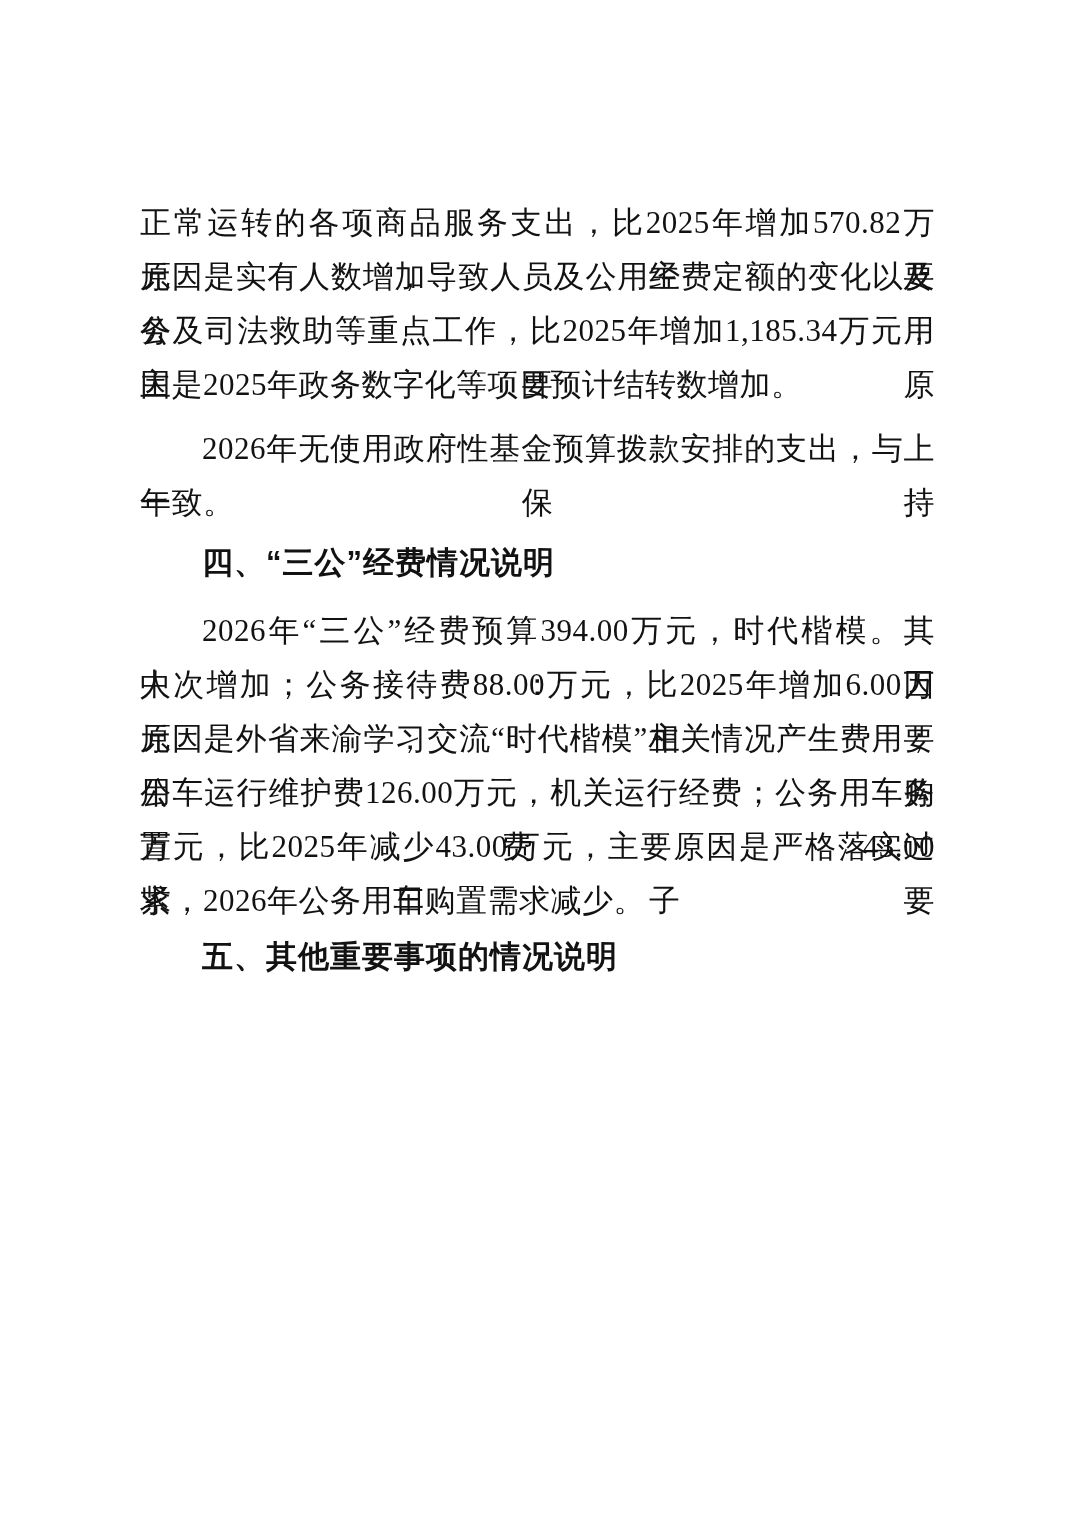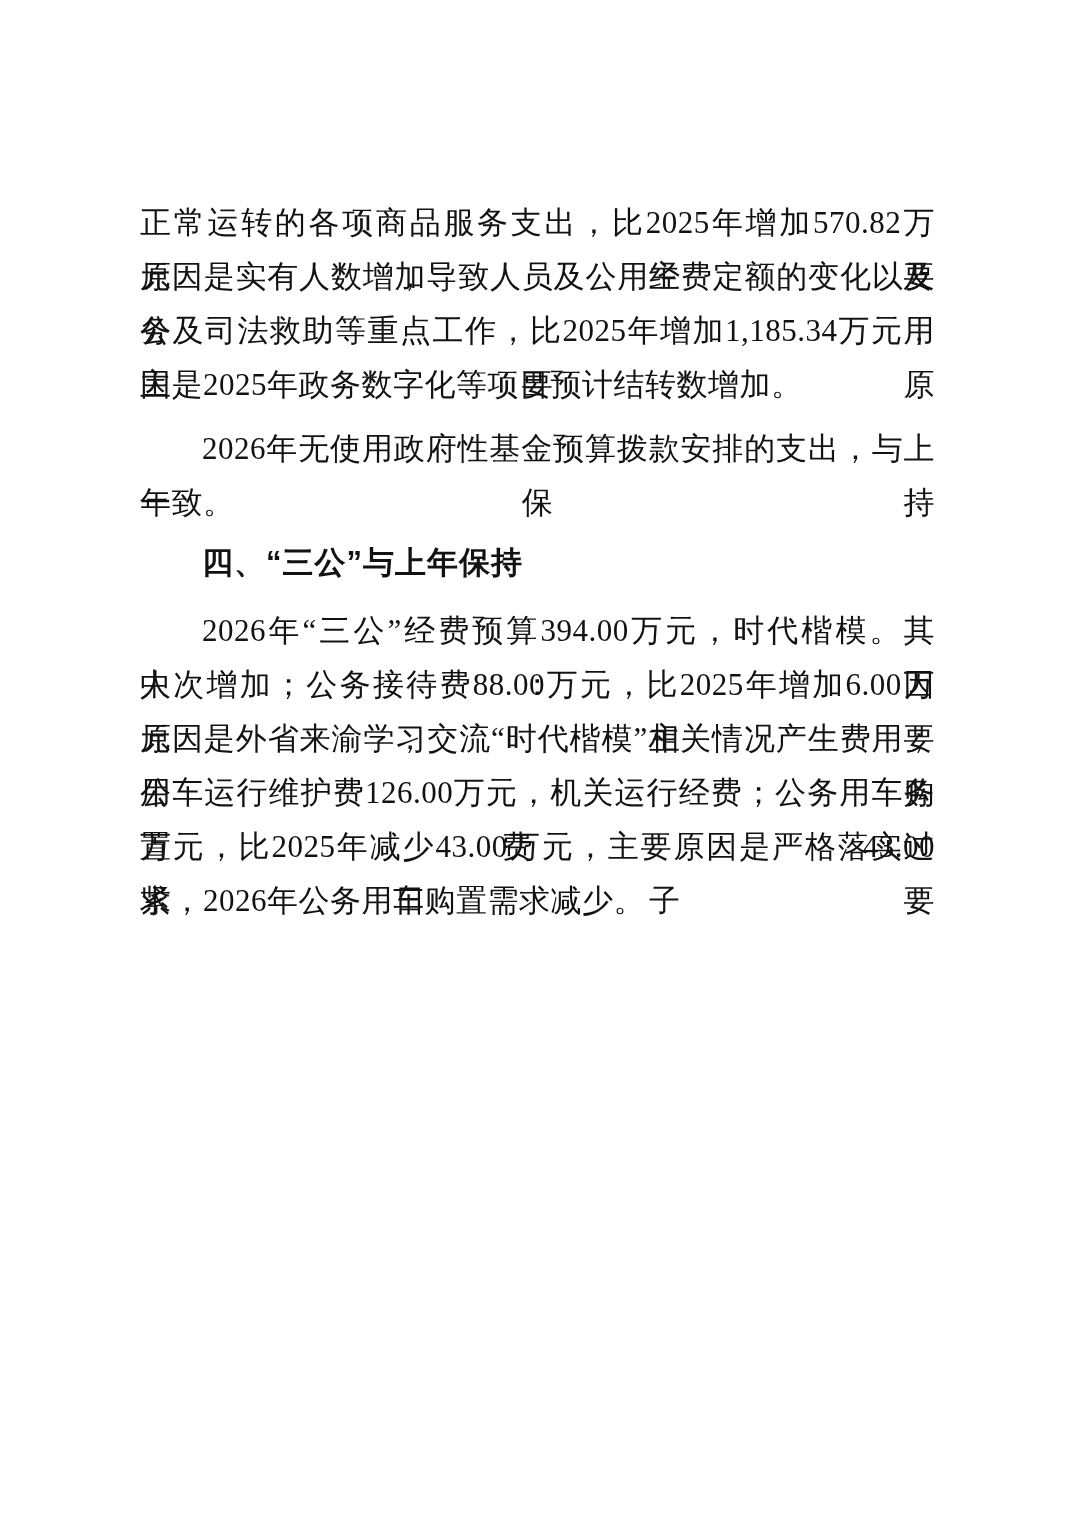"四、“三公”与上年保持" div.heading { text: 与上年保持 -> 经费情况说明 }
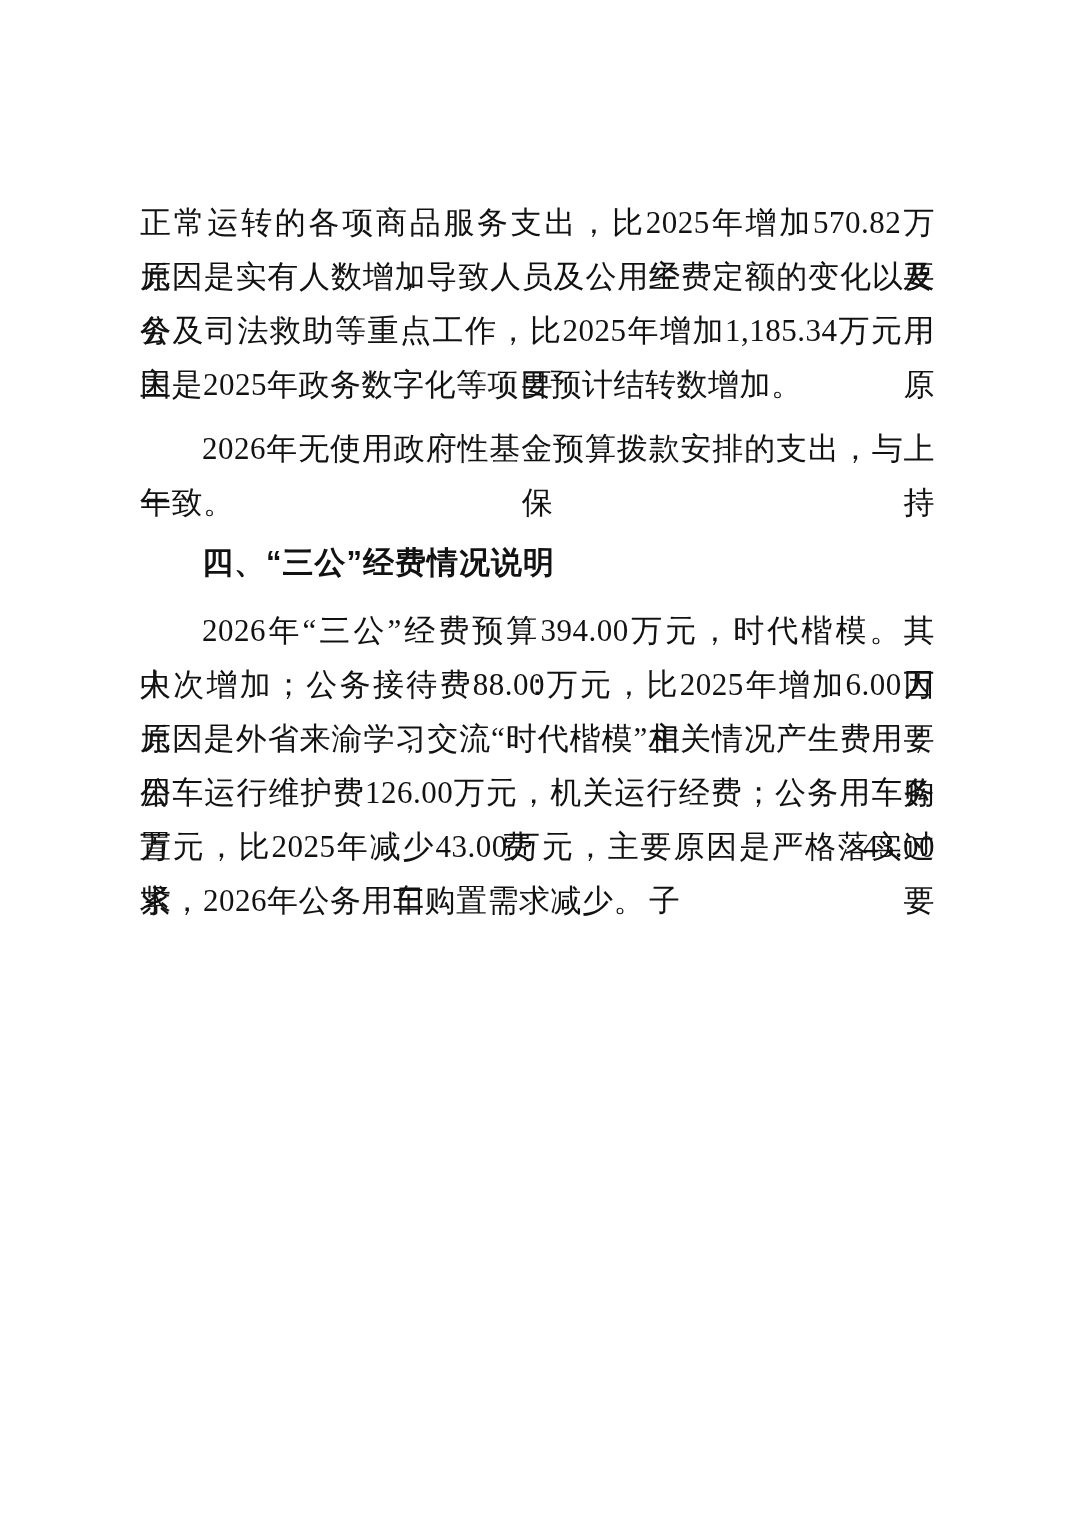"五、其他重要事项的情况说明" div.heading { html: none -> <div>五、其他重要事项的情况说明</div> }
